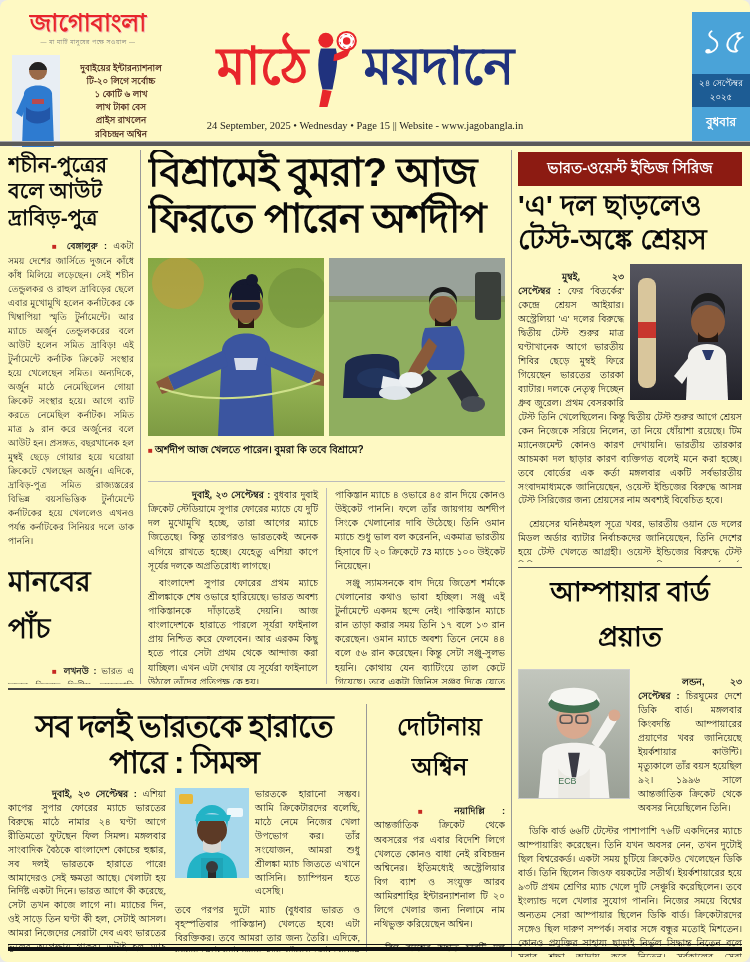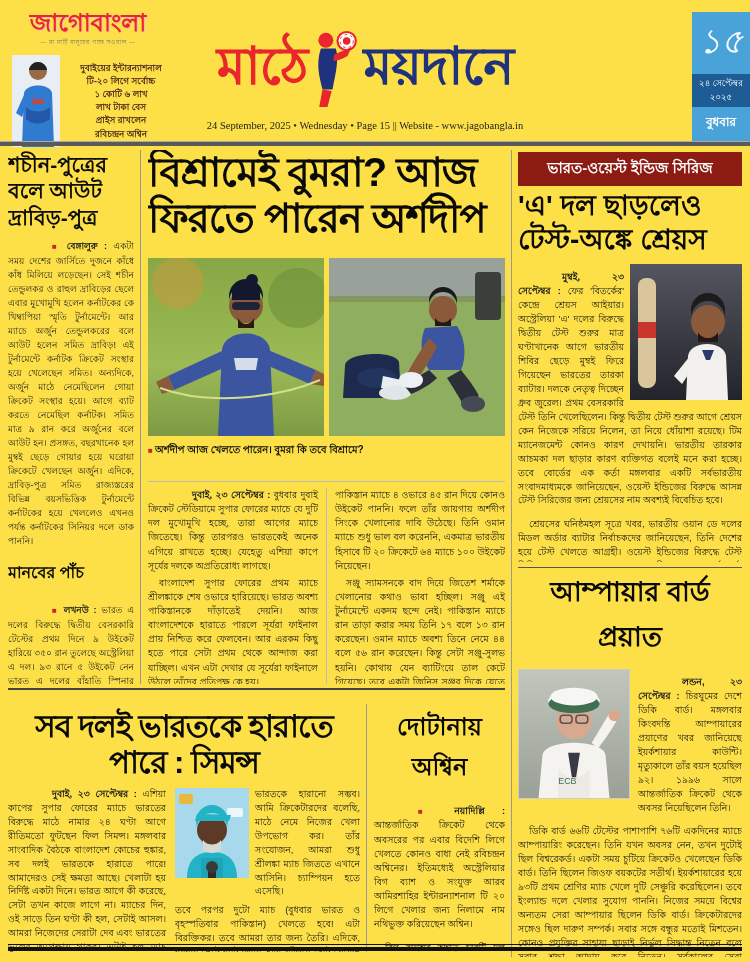"জাগোবাংলা" .page { background: #fde047 -> #fef9c3; border-radius: none -> 8px }
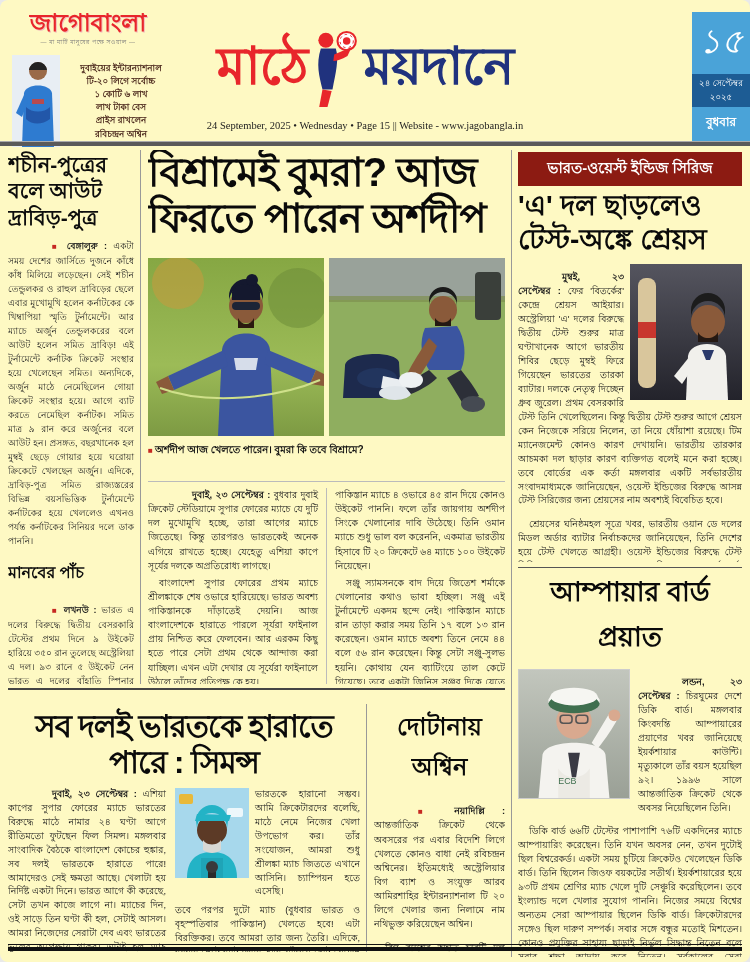"পাকিস্তান ম্যাচে ৪ ওভারে ৪৫" p { text: ৬৪ -> 73 }
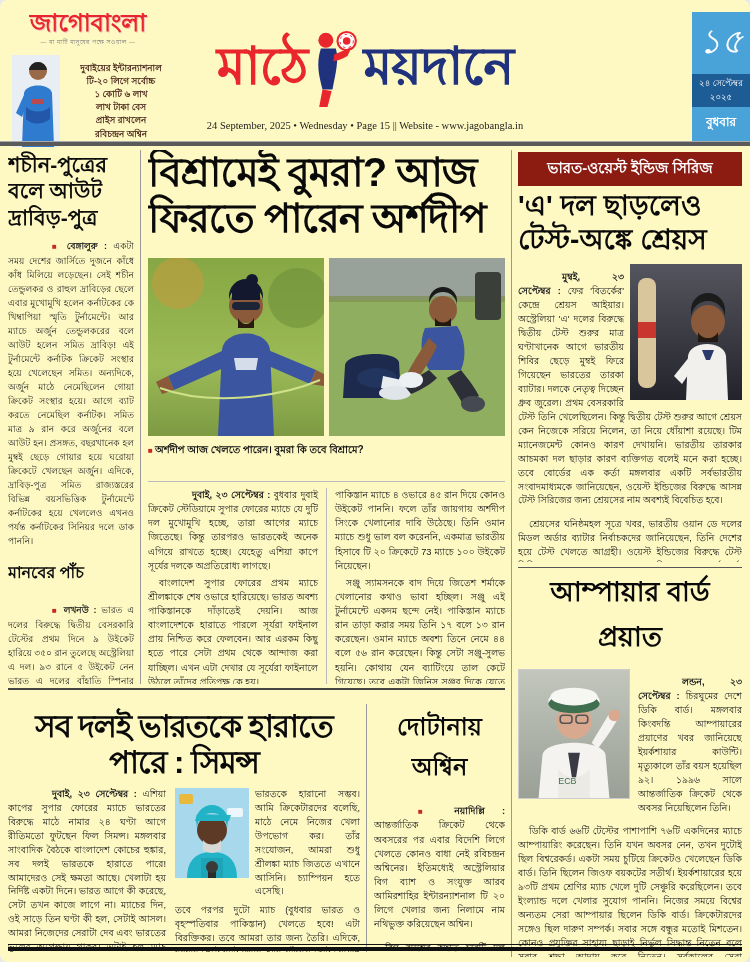"মানবের পাঁচ" .hl-manav { font-size: 16px -> 28px; margin: 12px 0 16px -> 12px 0 10px }
